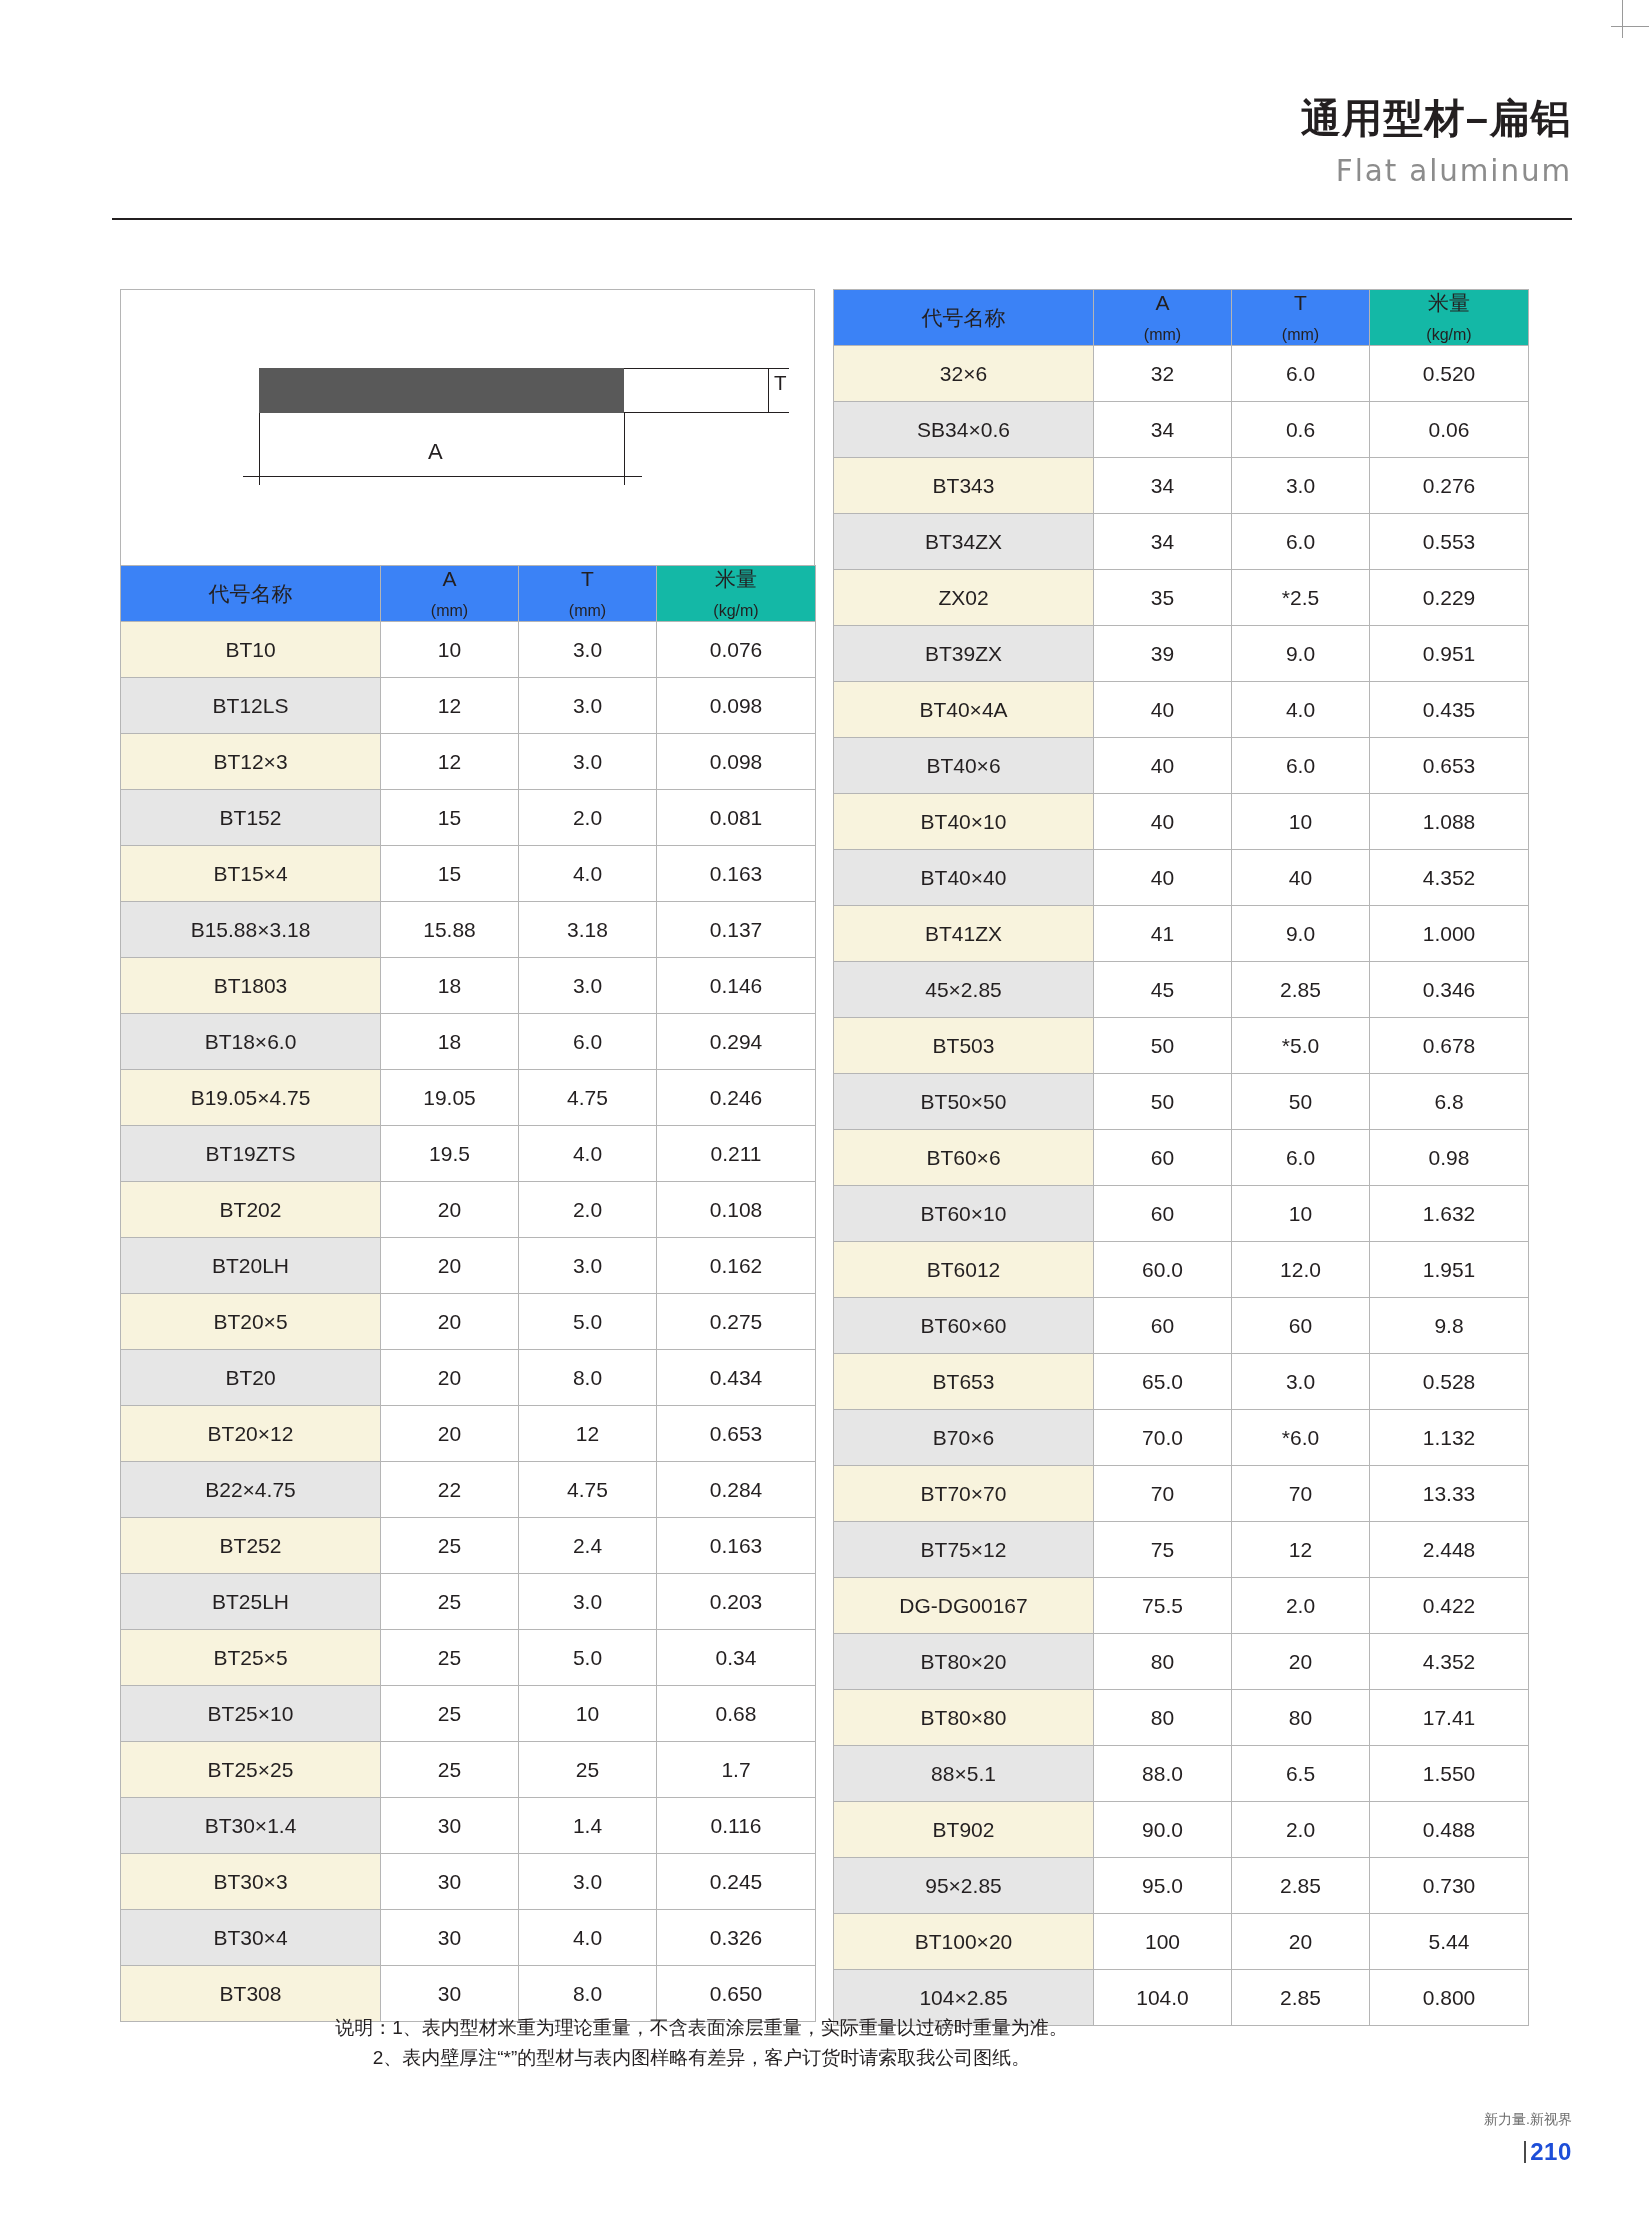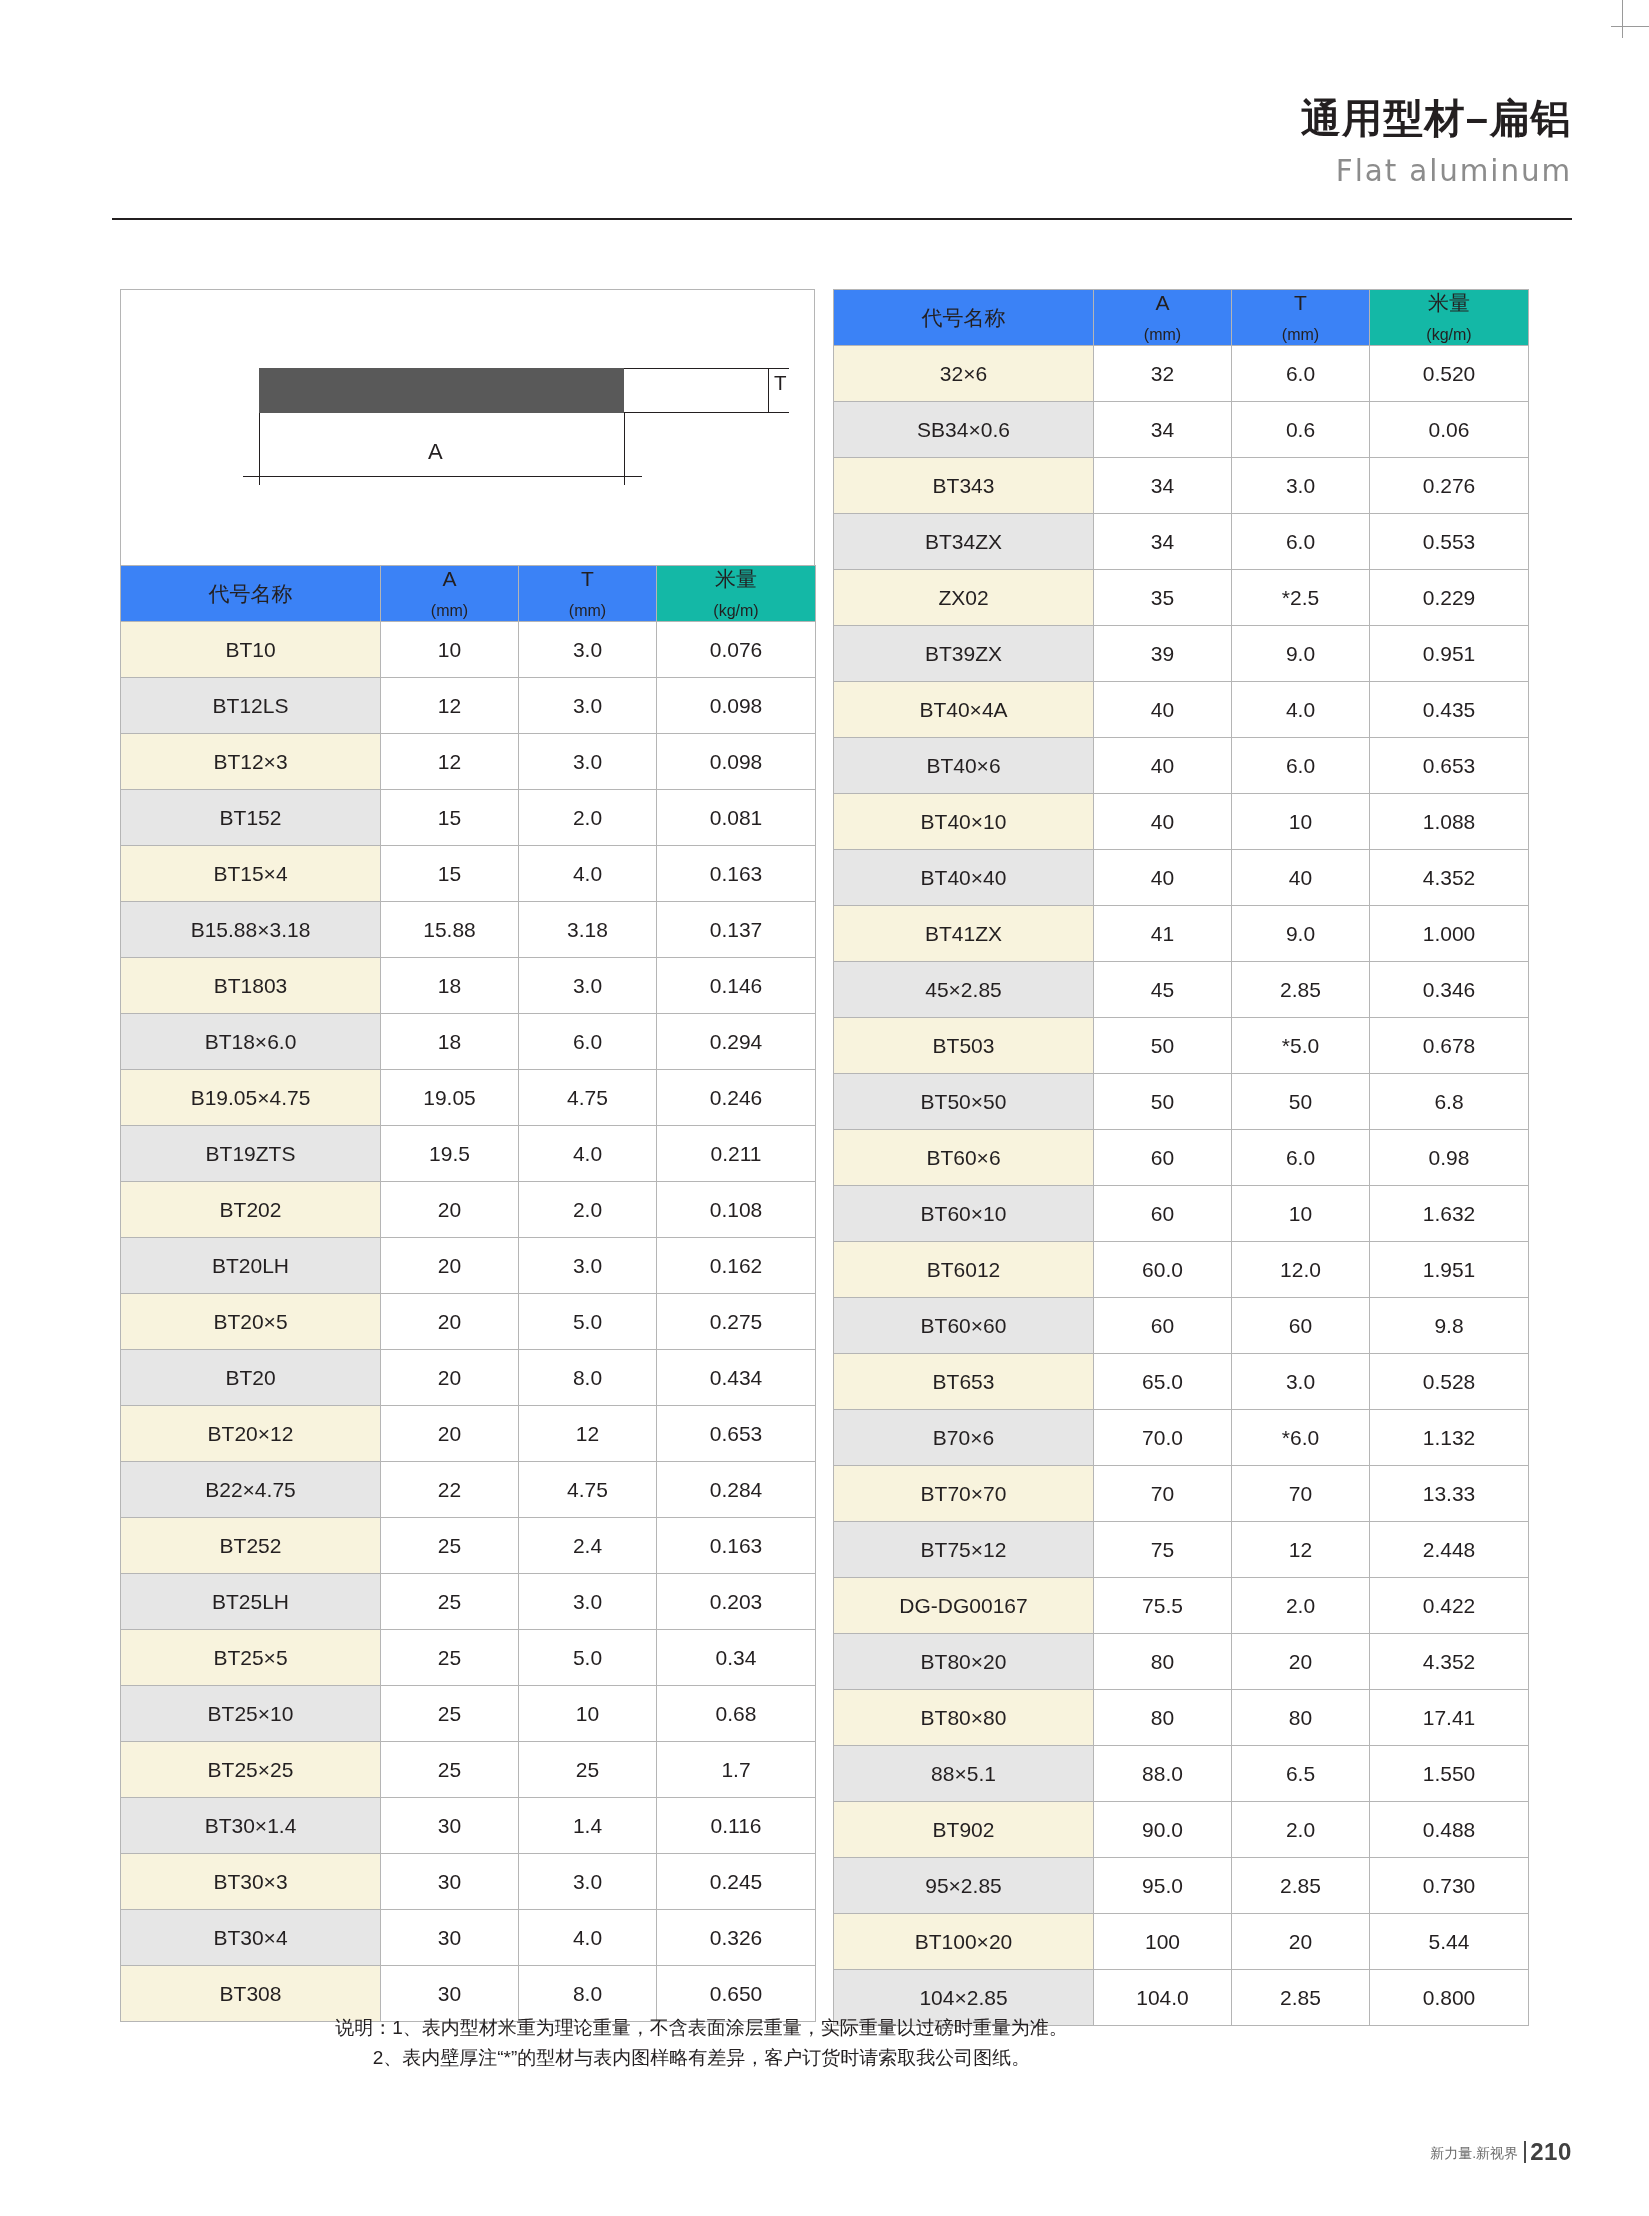"新力量.新视界" .footer { flex-direction: none -> column }
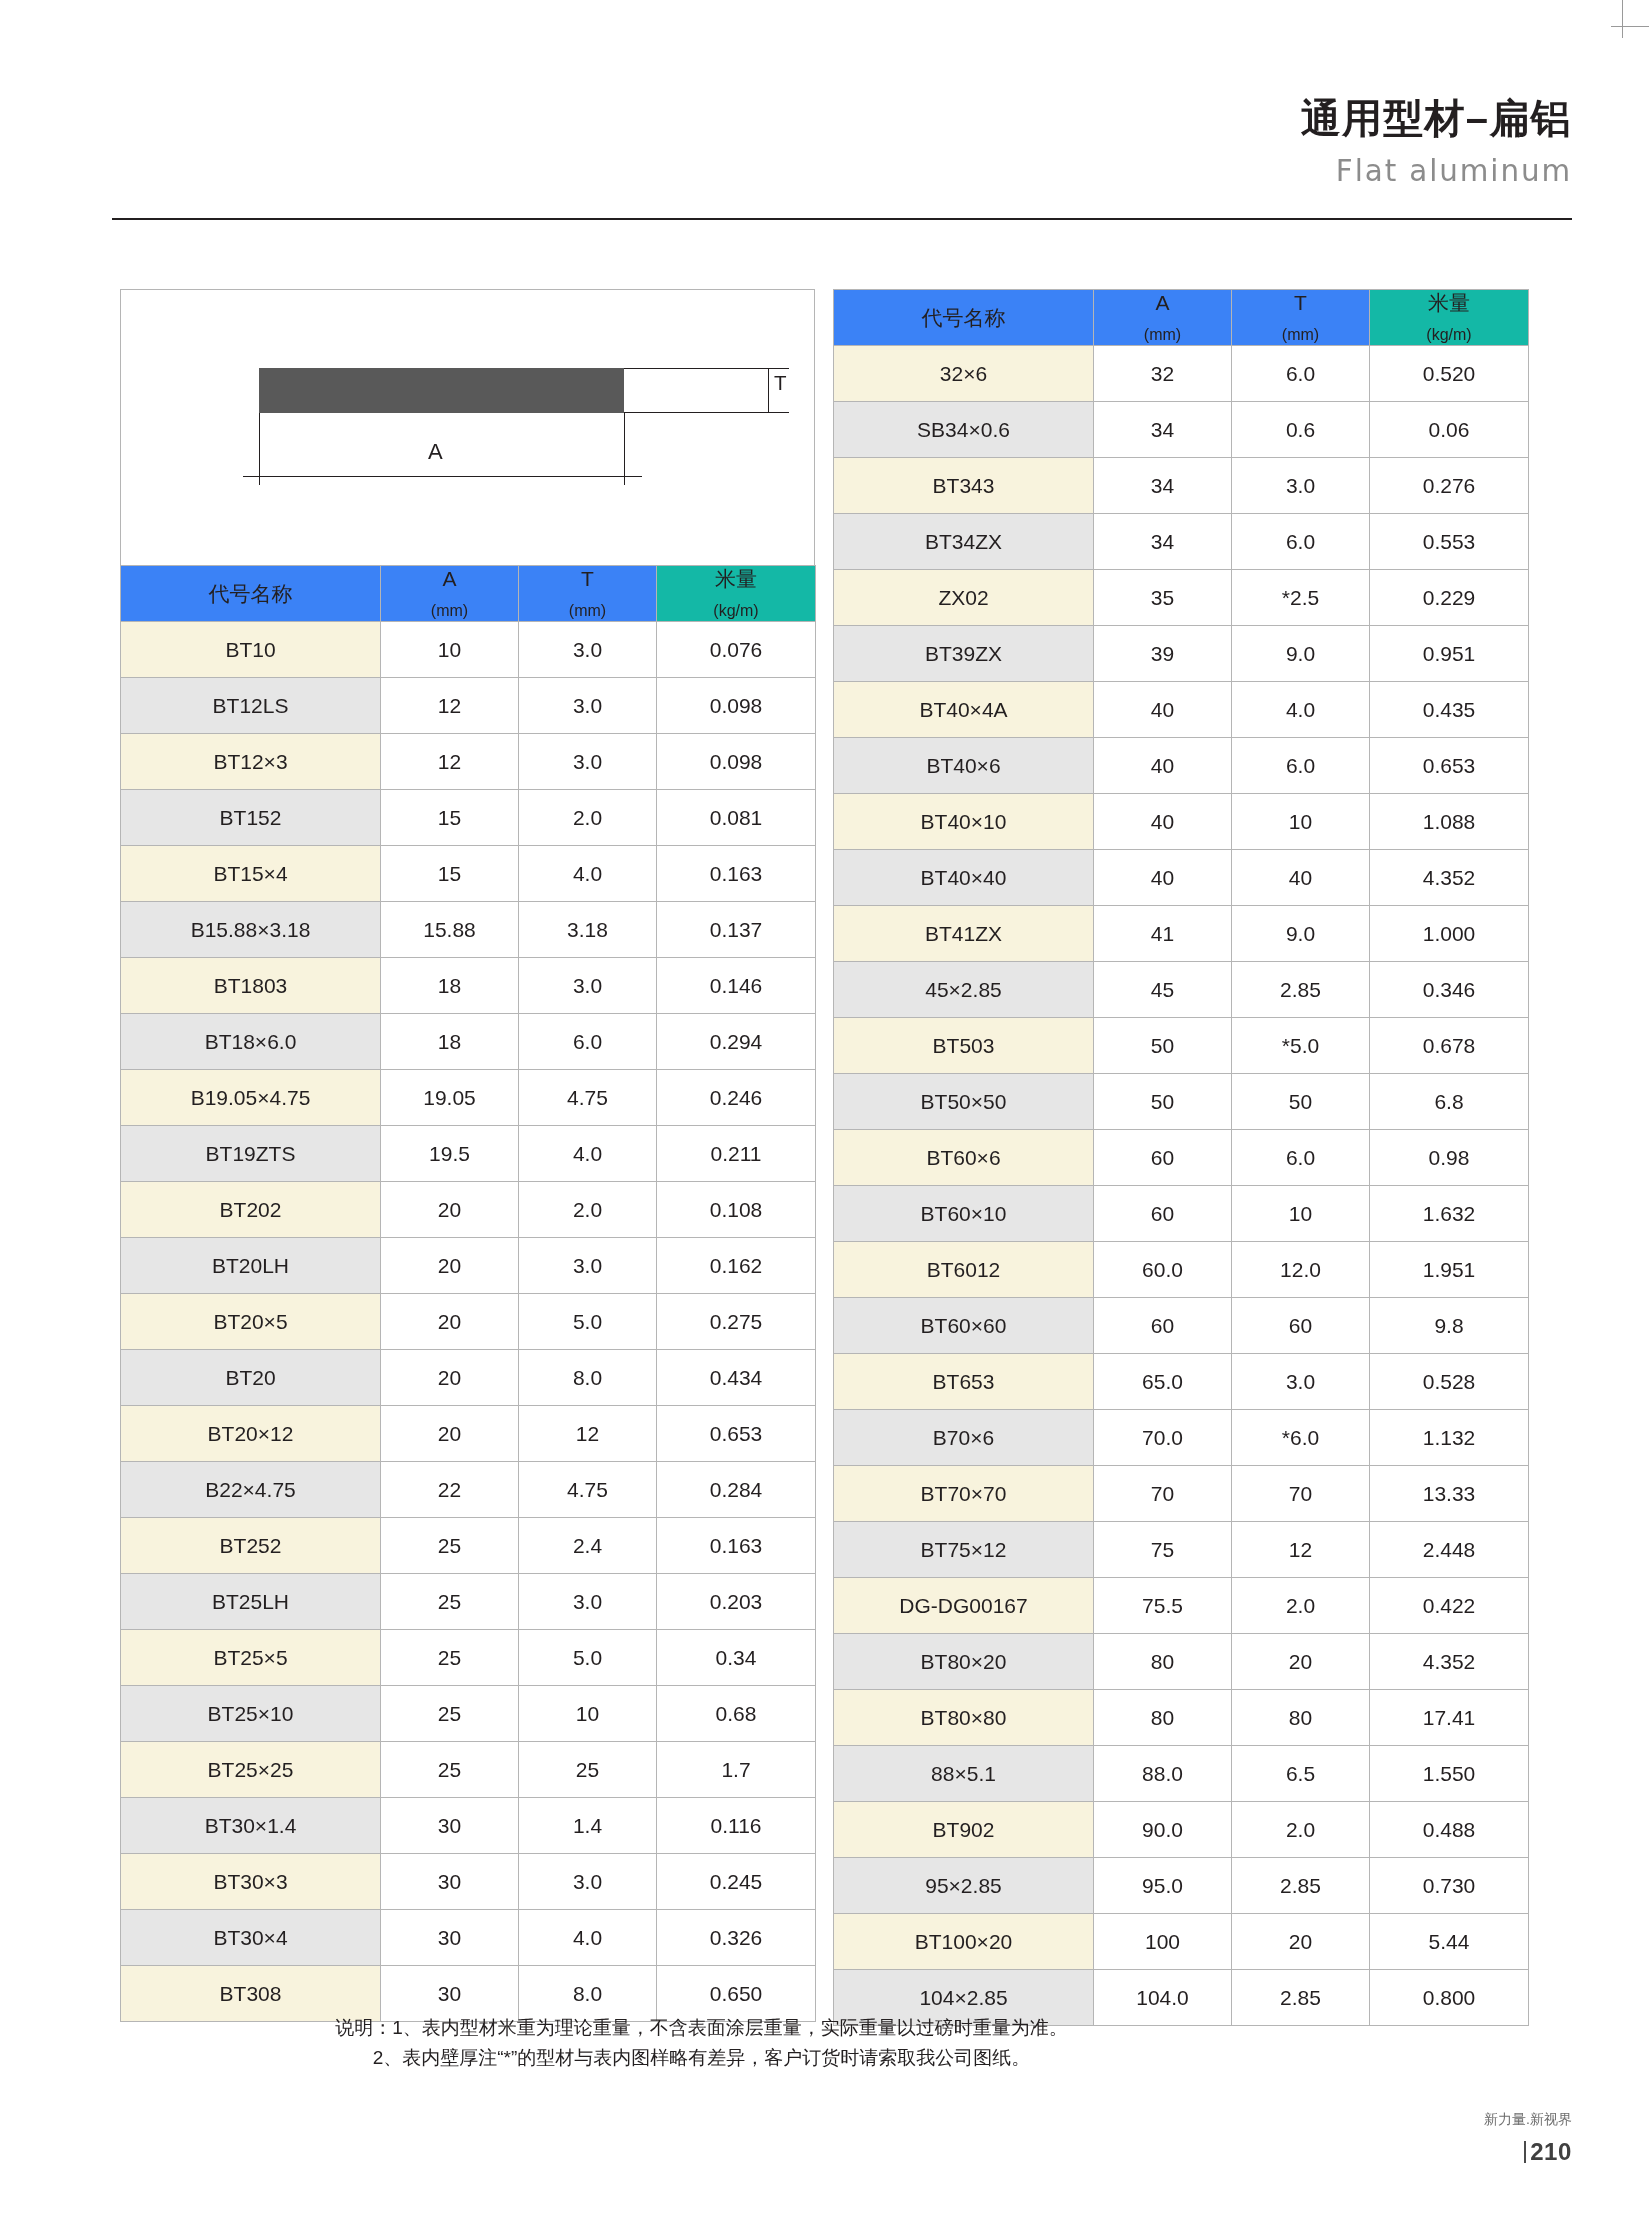"210" .footer-page { color: #404040 -> #1d4ed8 }
